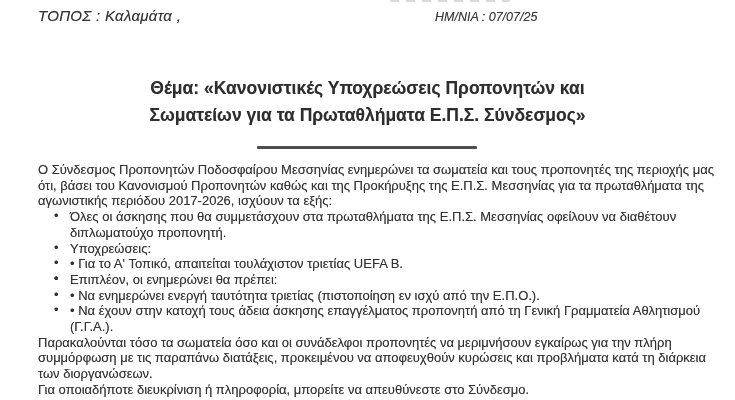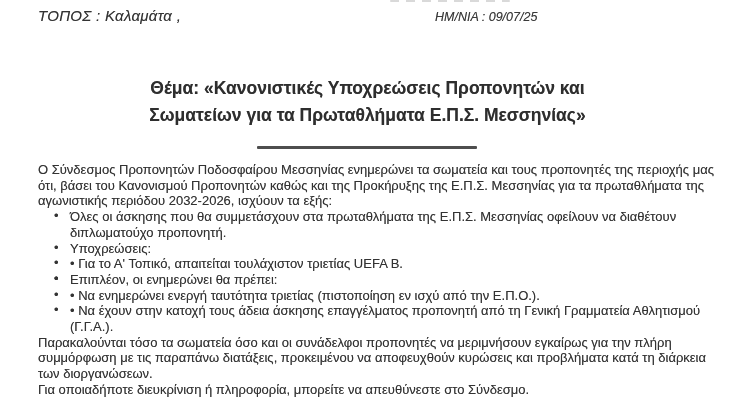"ΗΜ/ΝΙΑ : 09/07/25" span.date-line { text: 09/07/25 -> 07/07/25 }
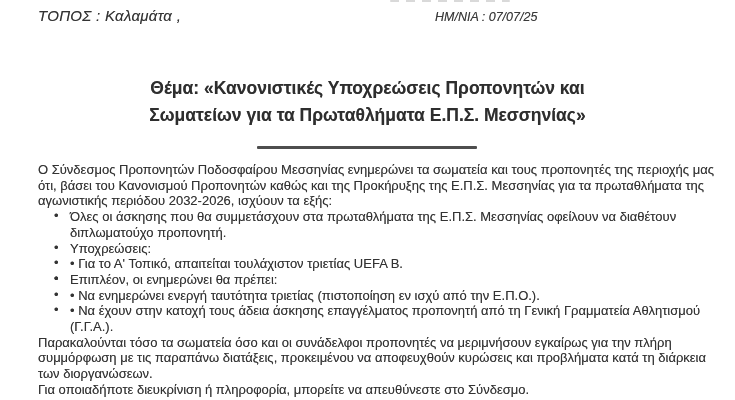"Σωματείων για τα Πρωταθλήματα Ε.Π.Σ." div { text: Μεσσηνίας -> Σύνδεσμος }
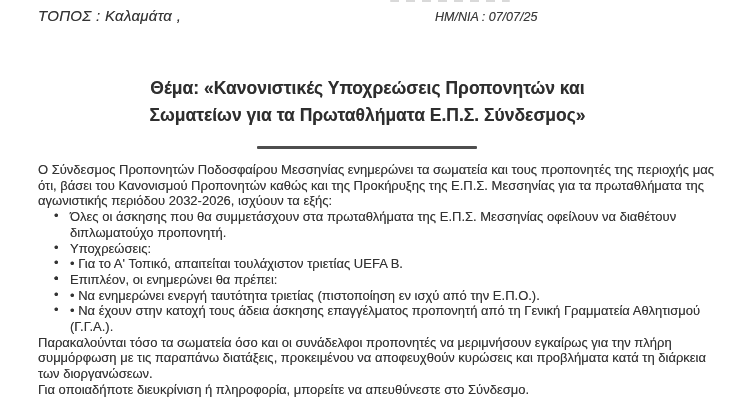"Ο Σύνδεσμος Προπονητών Ποδοσφαίρου" p { text: 2032-2026 -> 2017-2026 }
